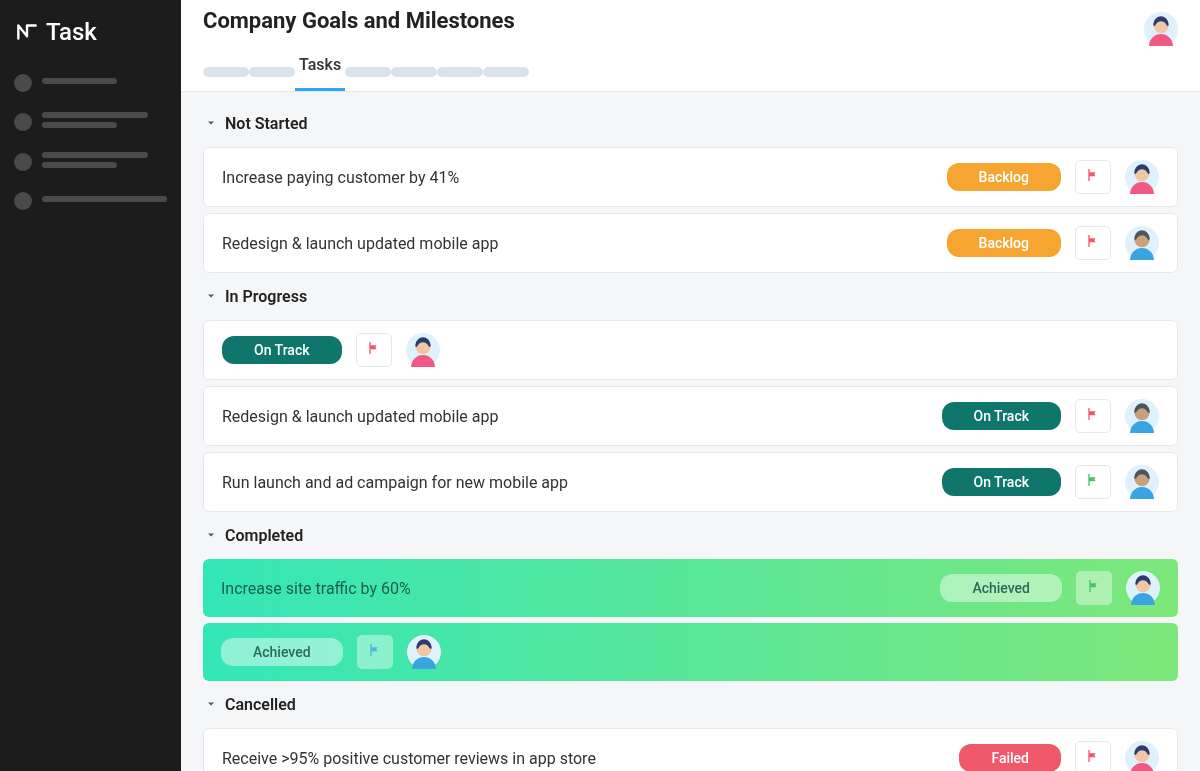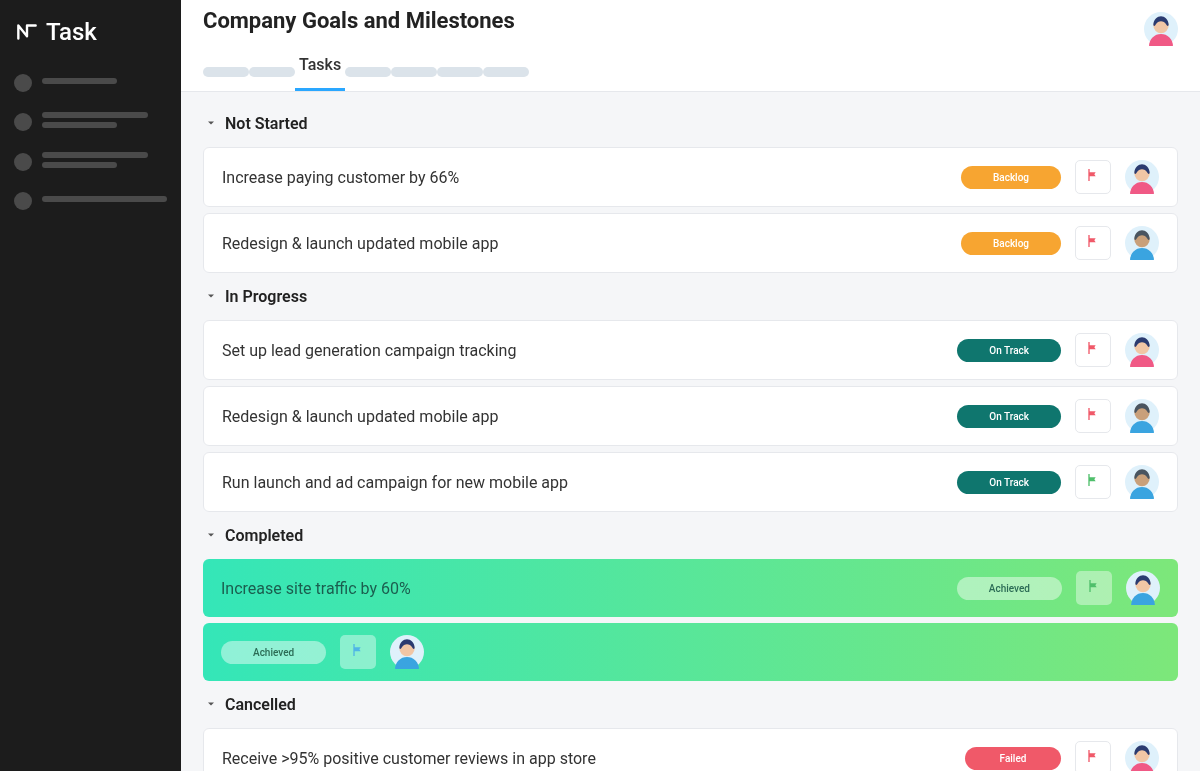"Increase paying customer by 66%" div.task-title { text: 66% -> 41% }
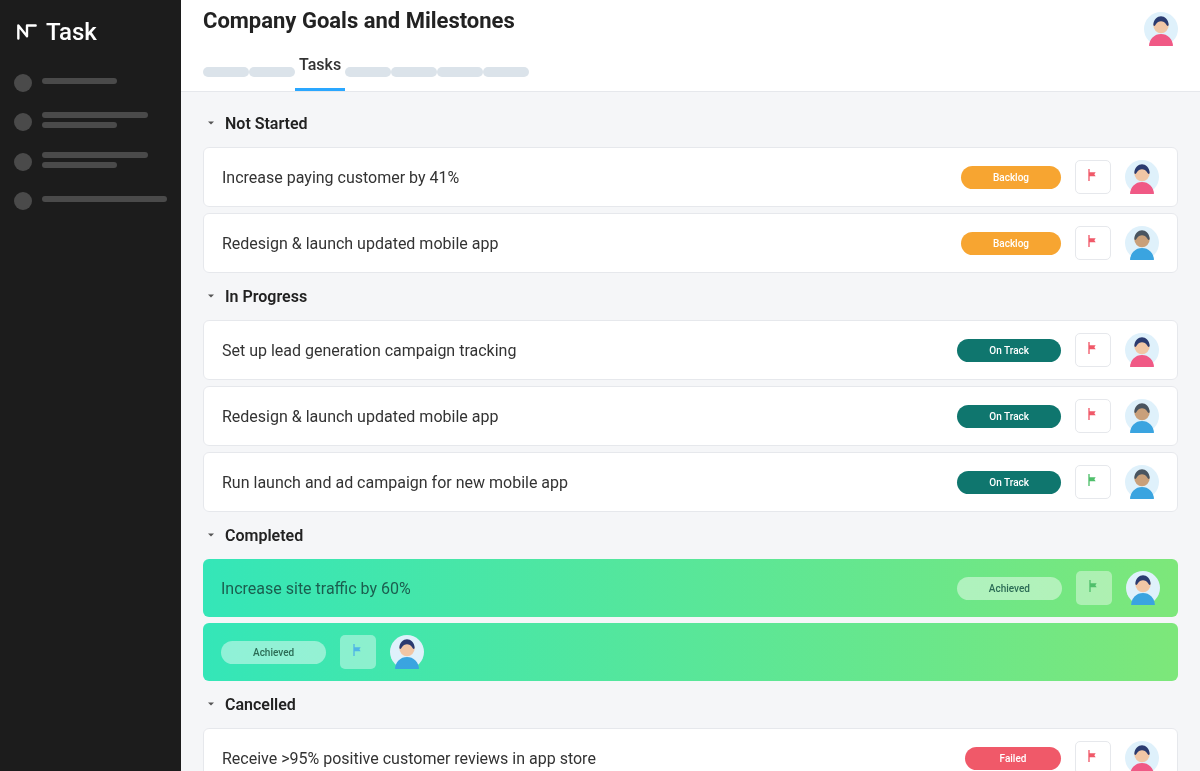"Backlog" .status-badge { font-size: 10px -> 14px }
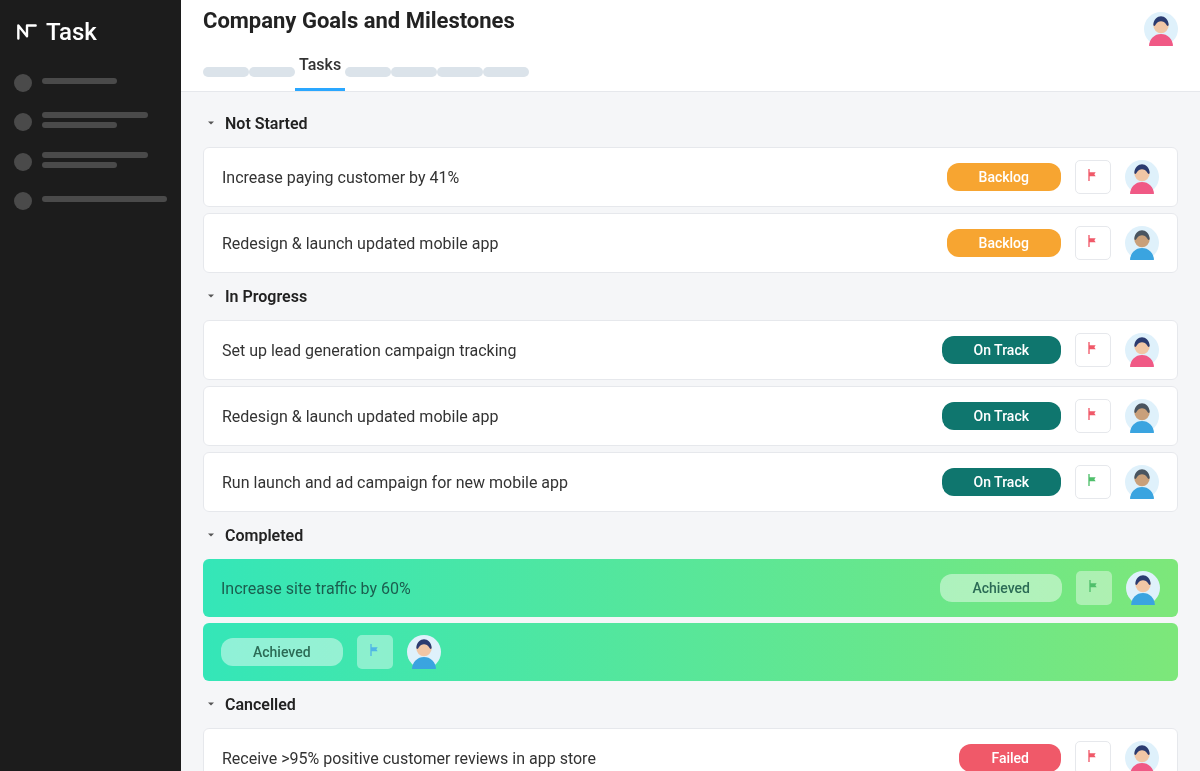"Set up lead generation campaign" div.task-title { html: <div>Set up lead generation campaign tracking</div> -> none }
